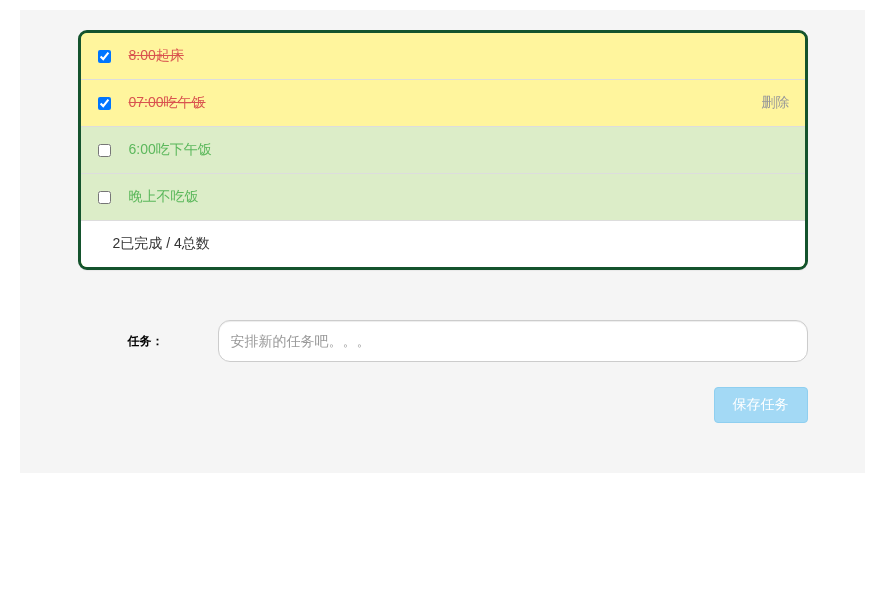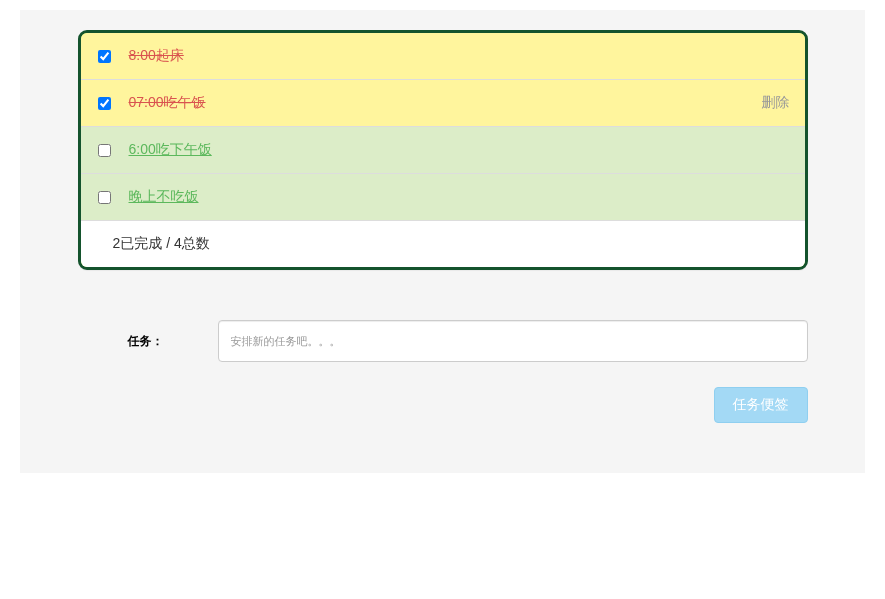"6:00吃下午饭" .task-text { text-decoration: underline -> none }
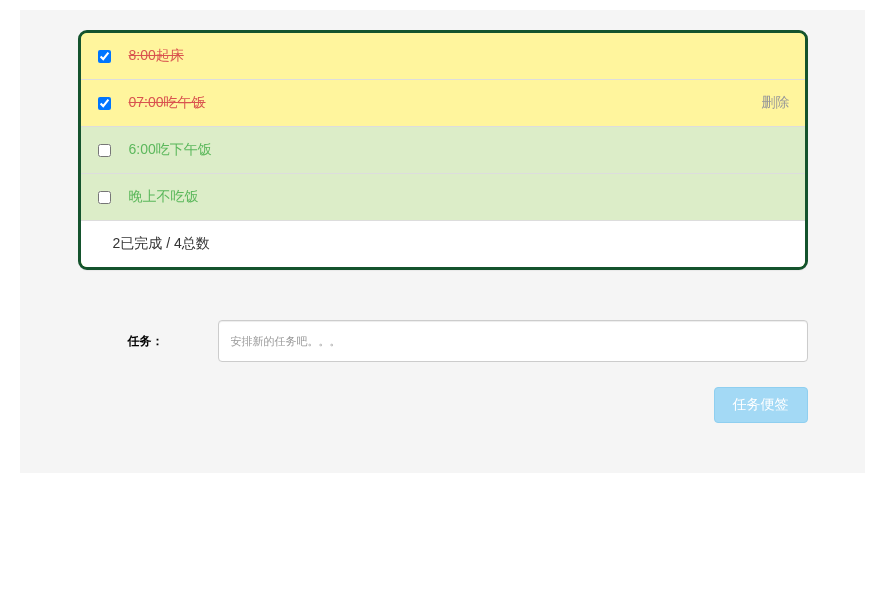"安排新的任务吧。。。" .form-input { border-radius: 4px -> 12px; font-size: 11px -> 14px }
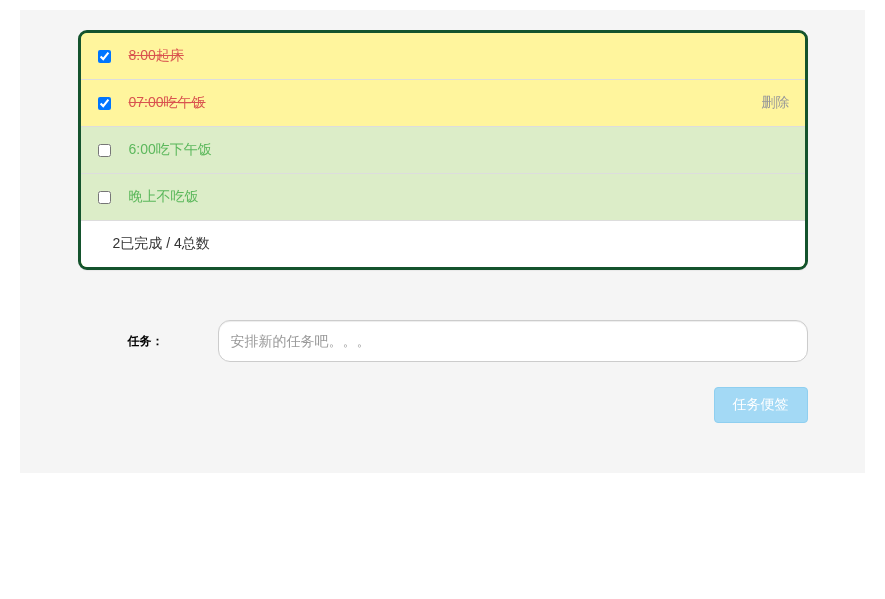"任务便签" button.save-btn { text: 任务便签 -> 保存任务 }
